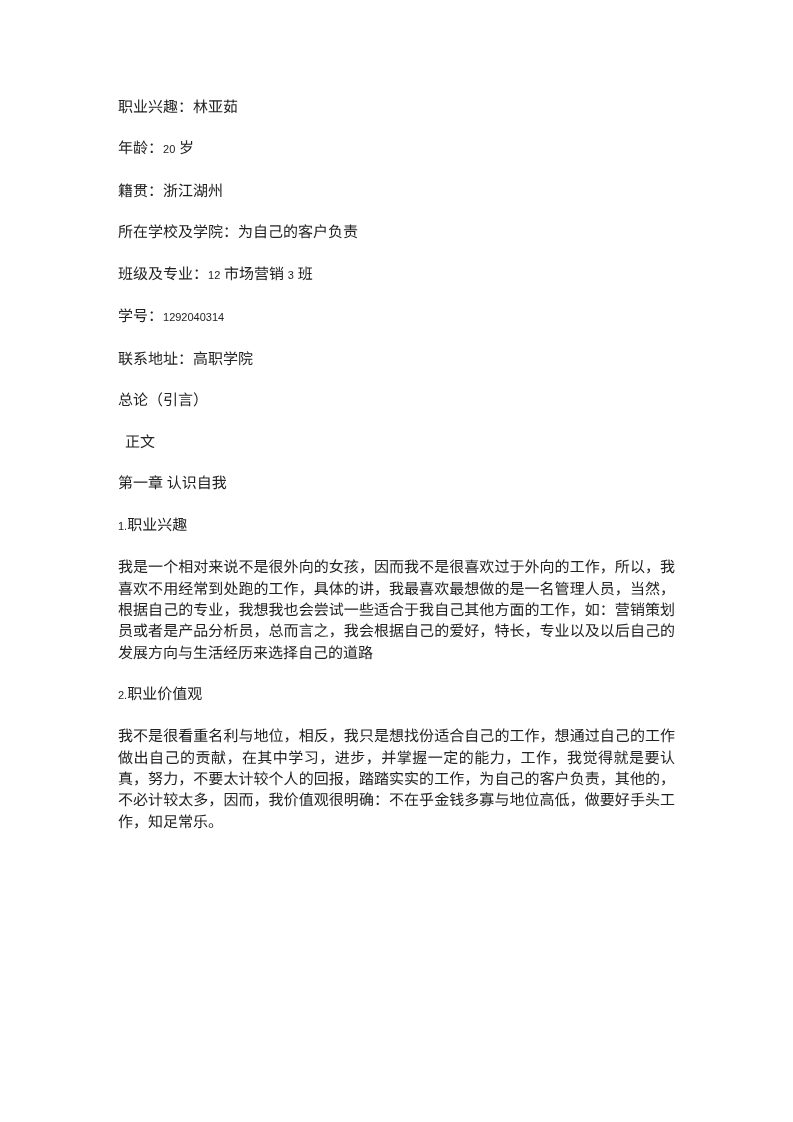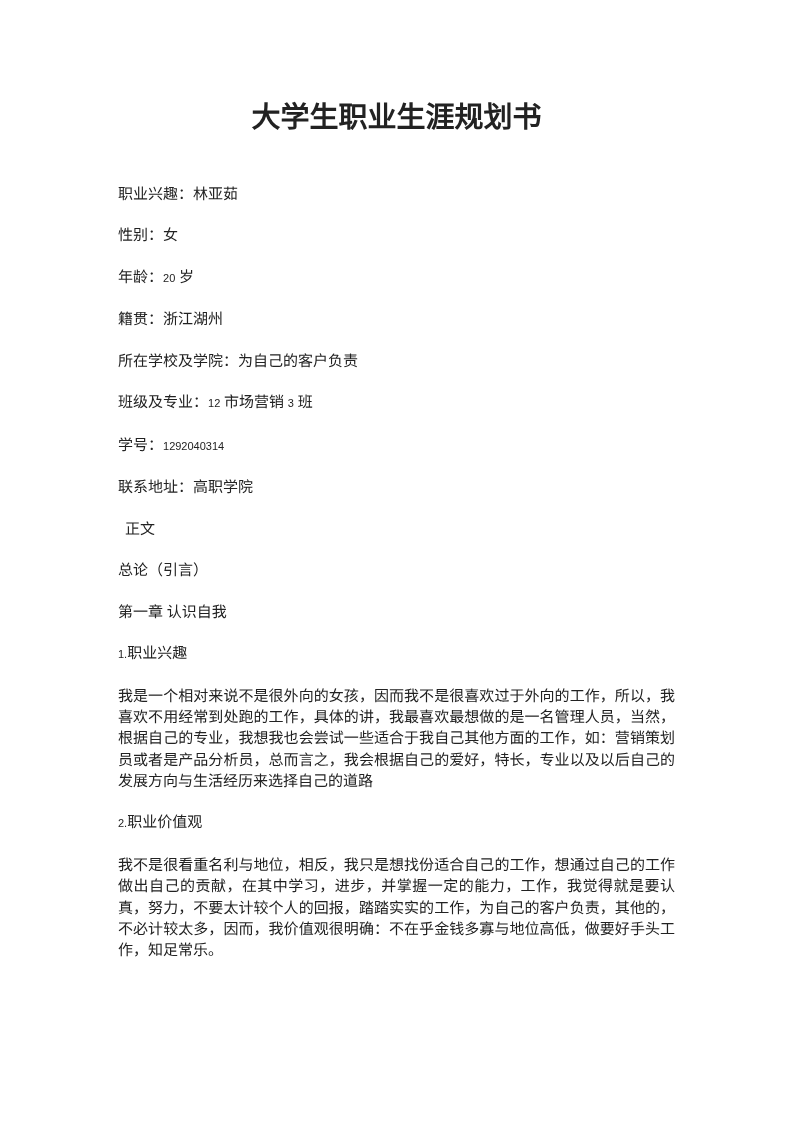"大学生职业生涯规划书" h1.doc-title { html: <h1>大学生职业生涯规划书</h1> -> none }
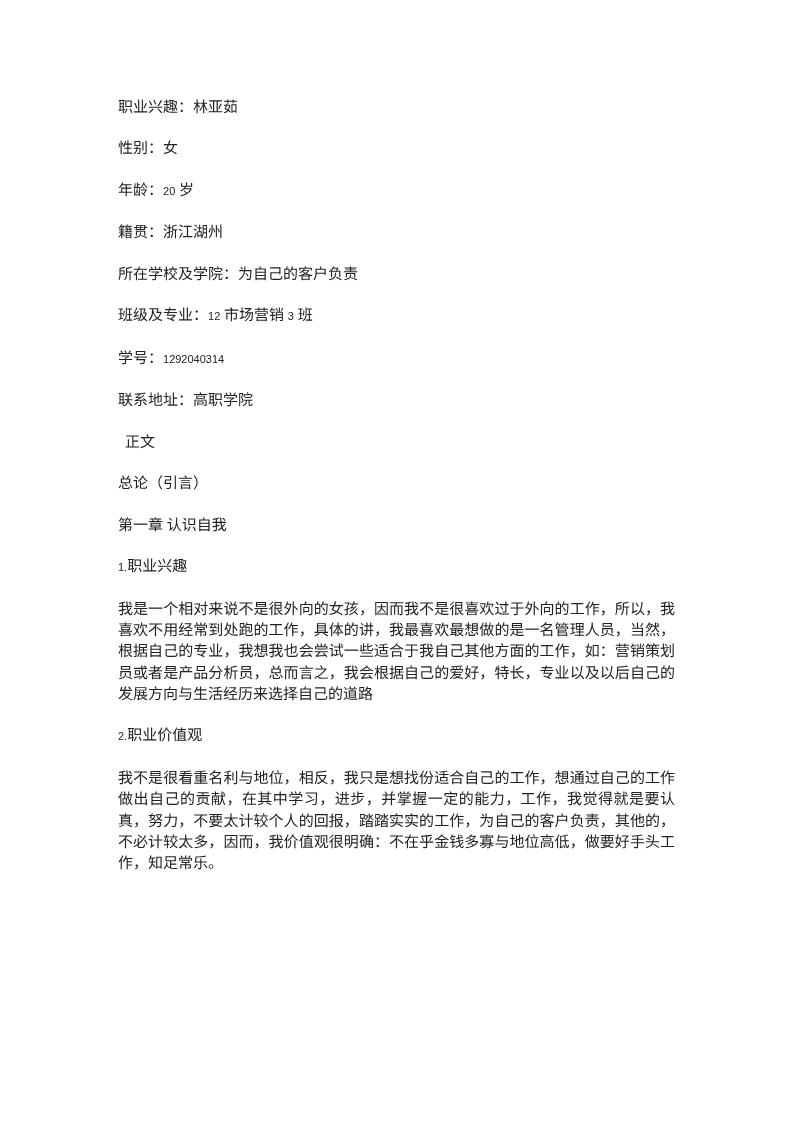"性别：女" p.line { html: <p>性别：女</p> -> none }
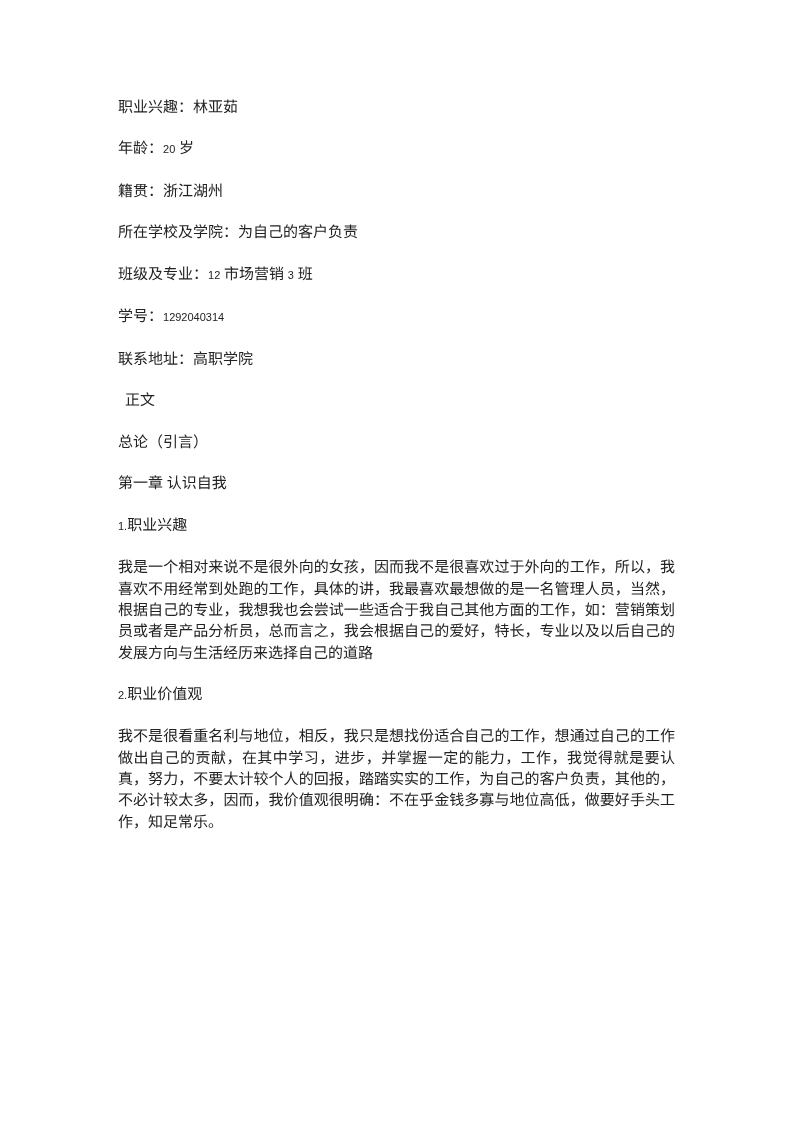"正文" p.line { order: before "总论（引言）" -> after "总论（引言）" }
